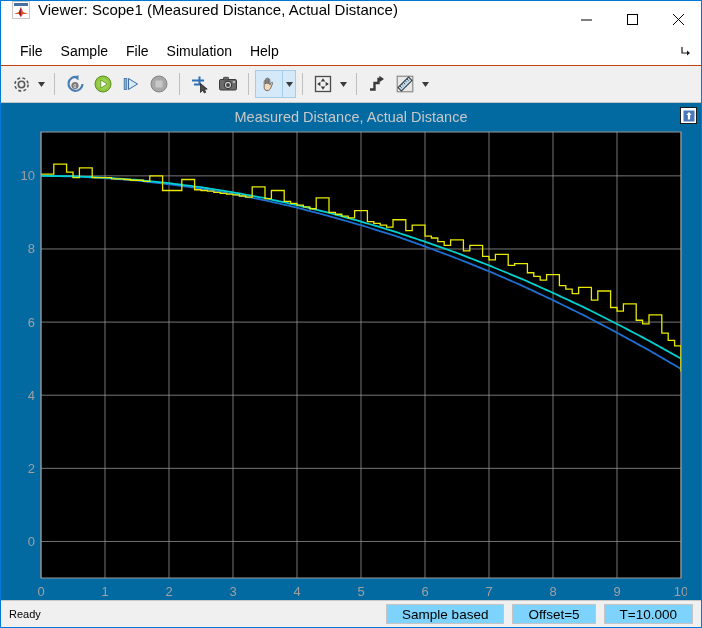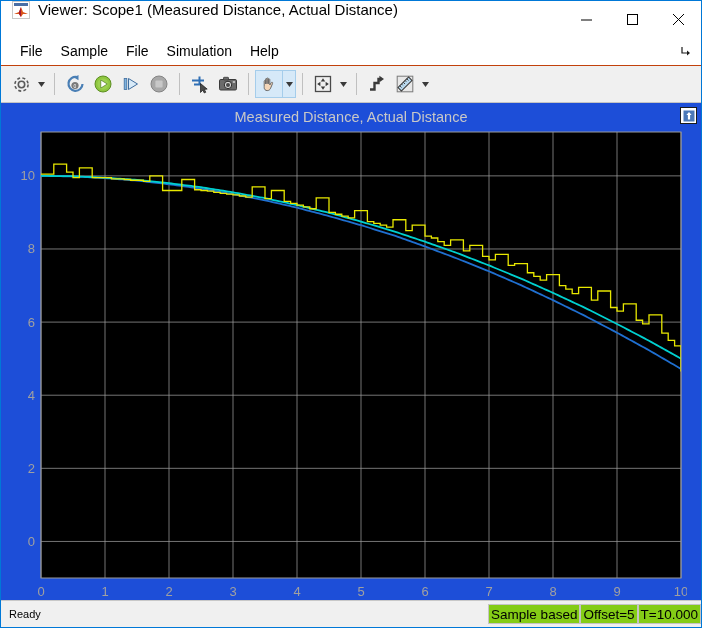"Measured Distance, Actual Distance" .scope { background: #1d4ed8 -> #0369a1 }
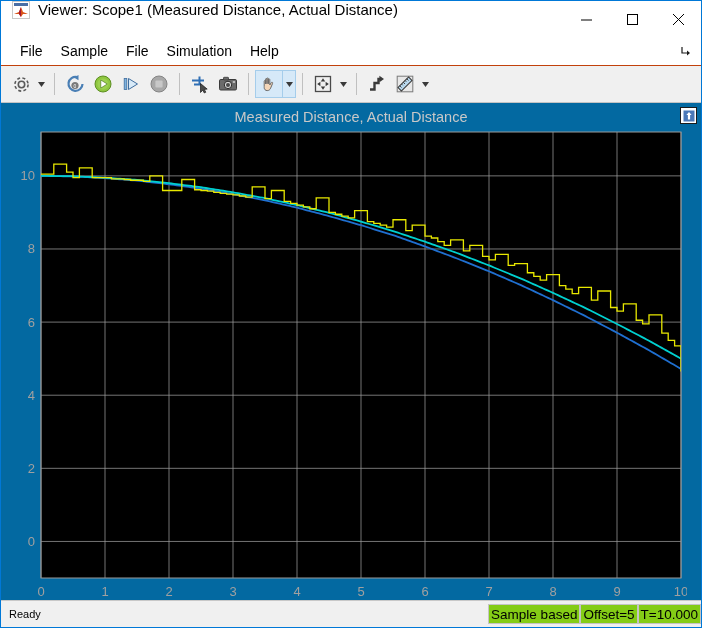"Sample based" .status-cell { background: #84cc16 -> #7dd3fc; margin-right: 0 -> 8px; padding: 0 2px -> 0 15px }
